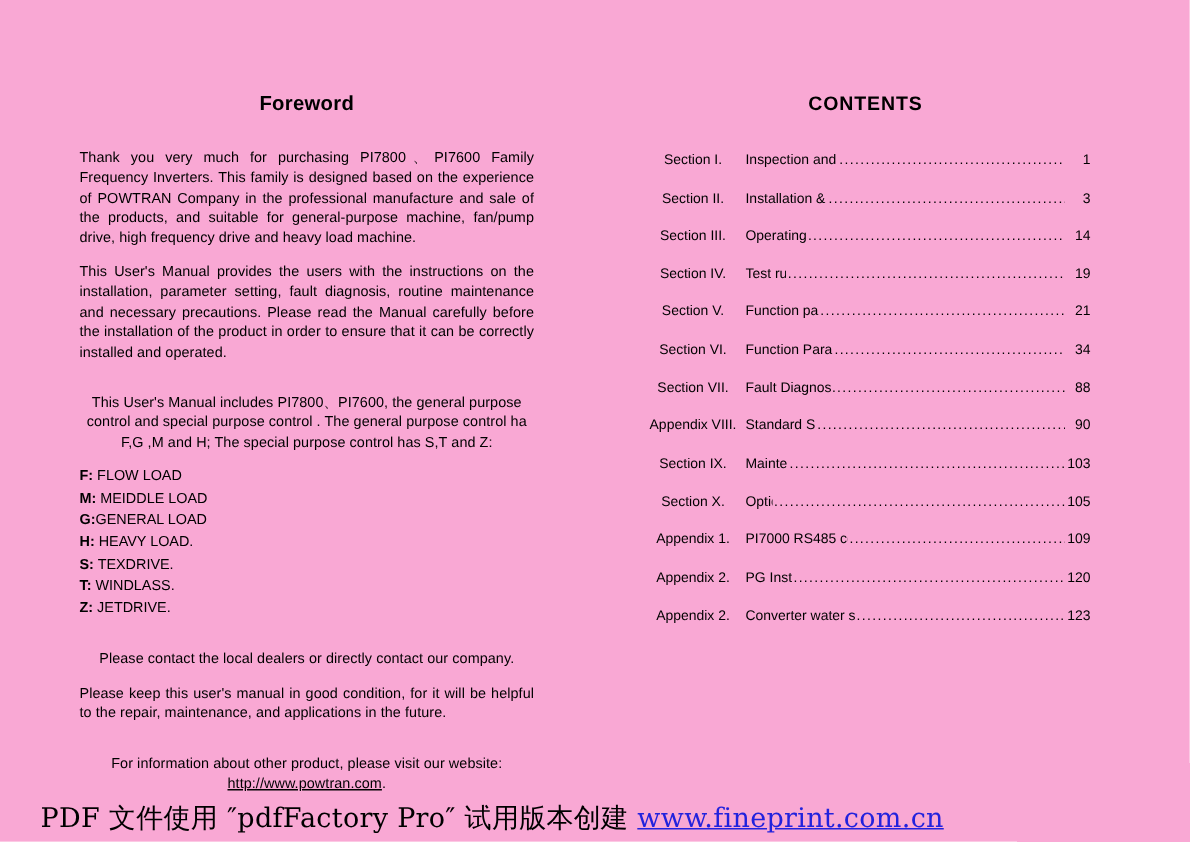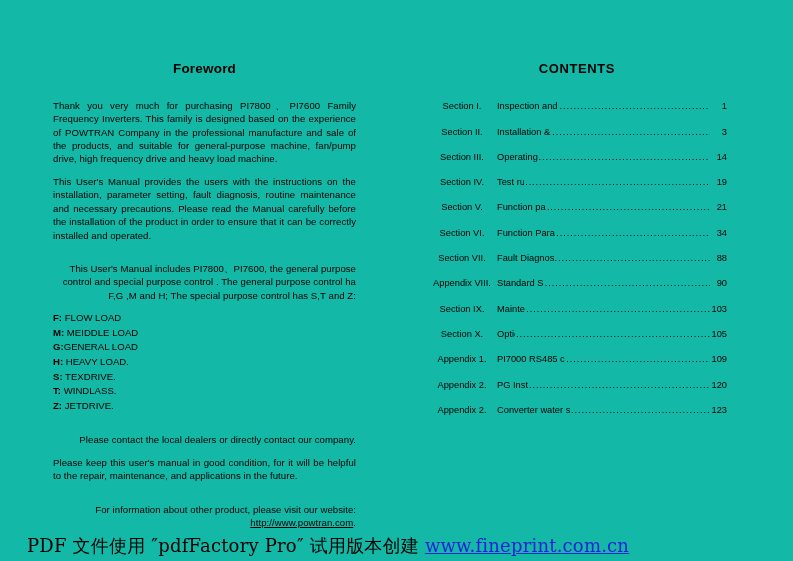"Foreword" .page { background: #14b8a6 -> #f9a8d4 }
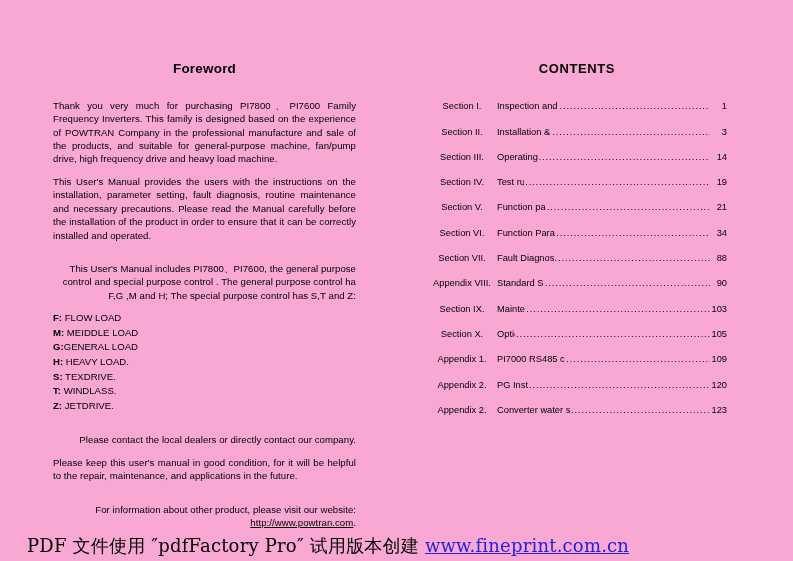"This User's Manual includes" .para.nojust { text-align: right -> center }
